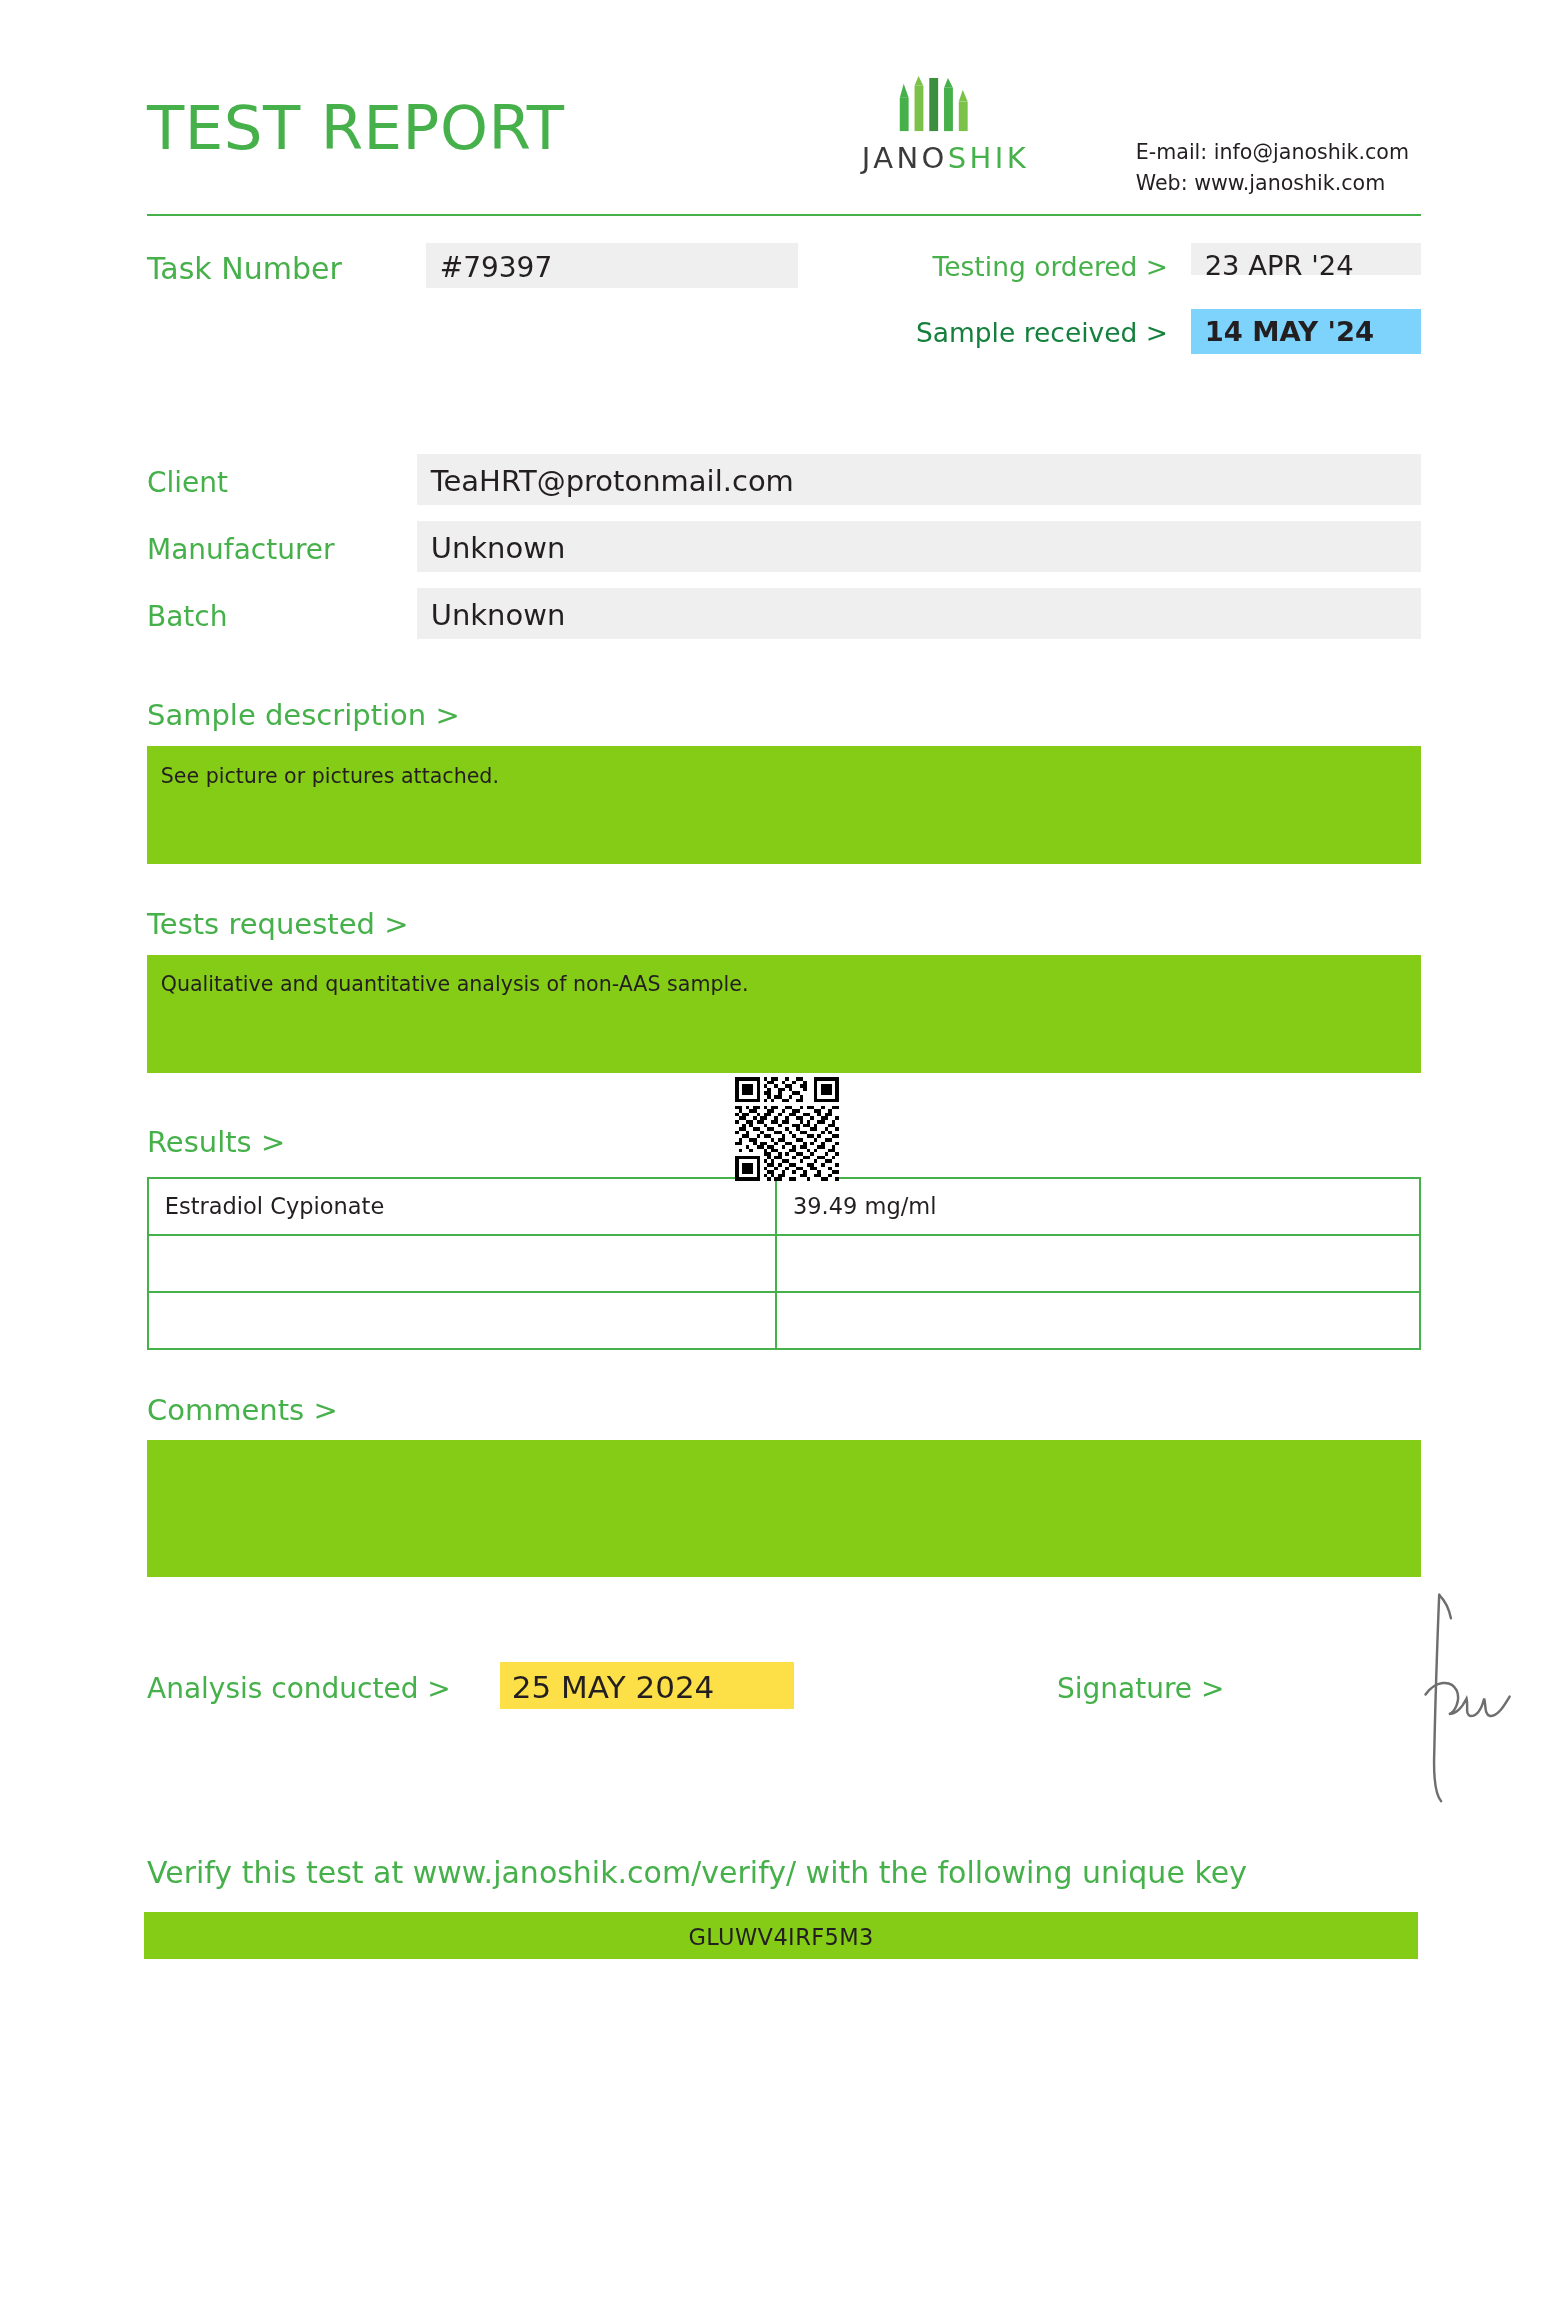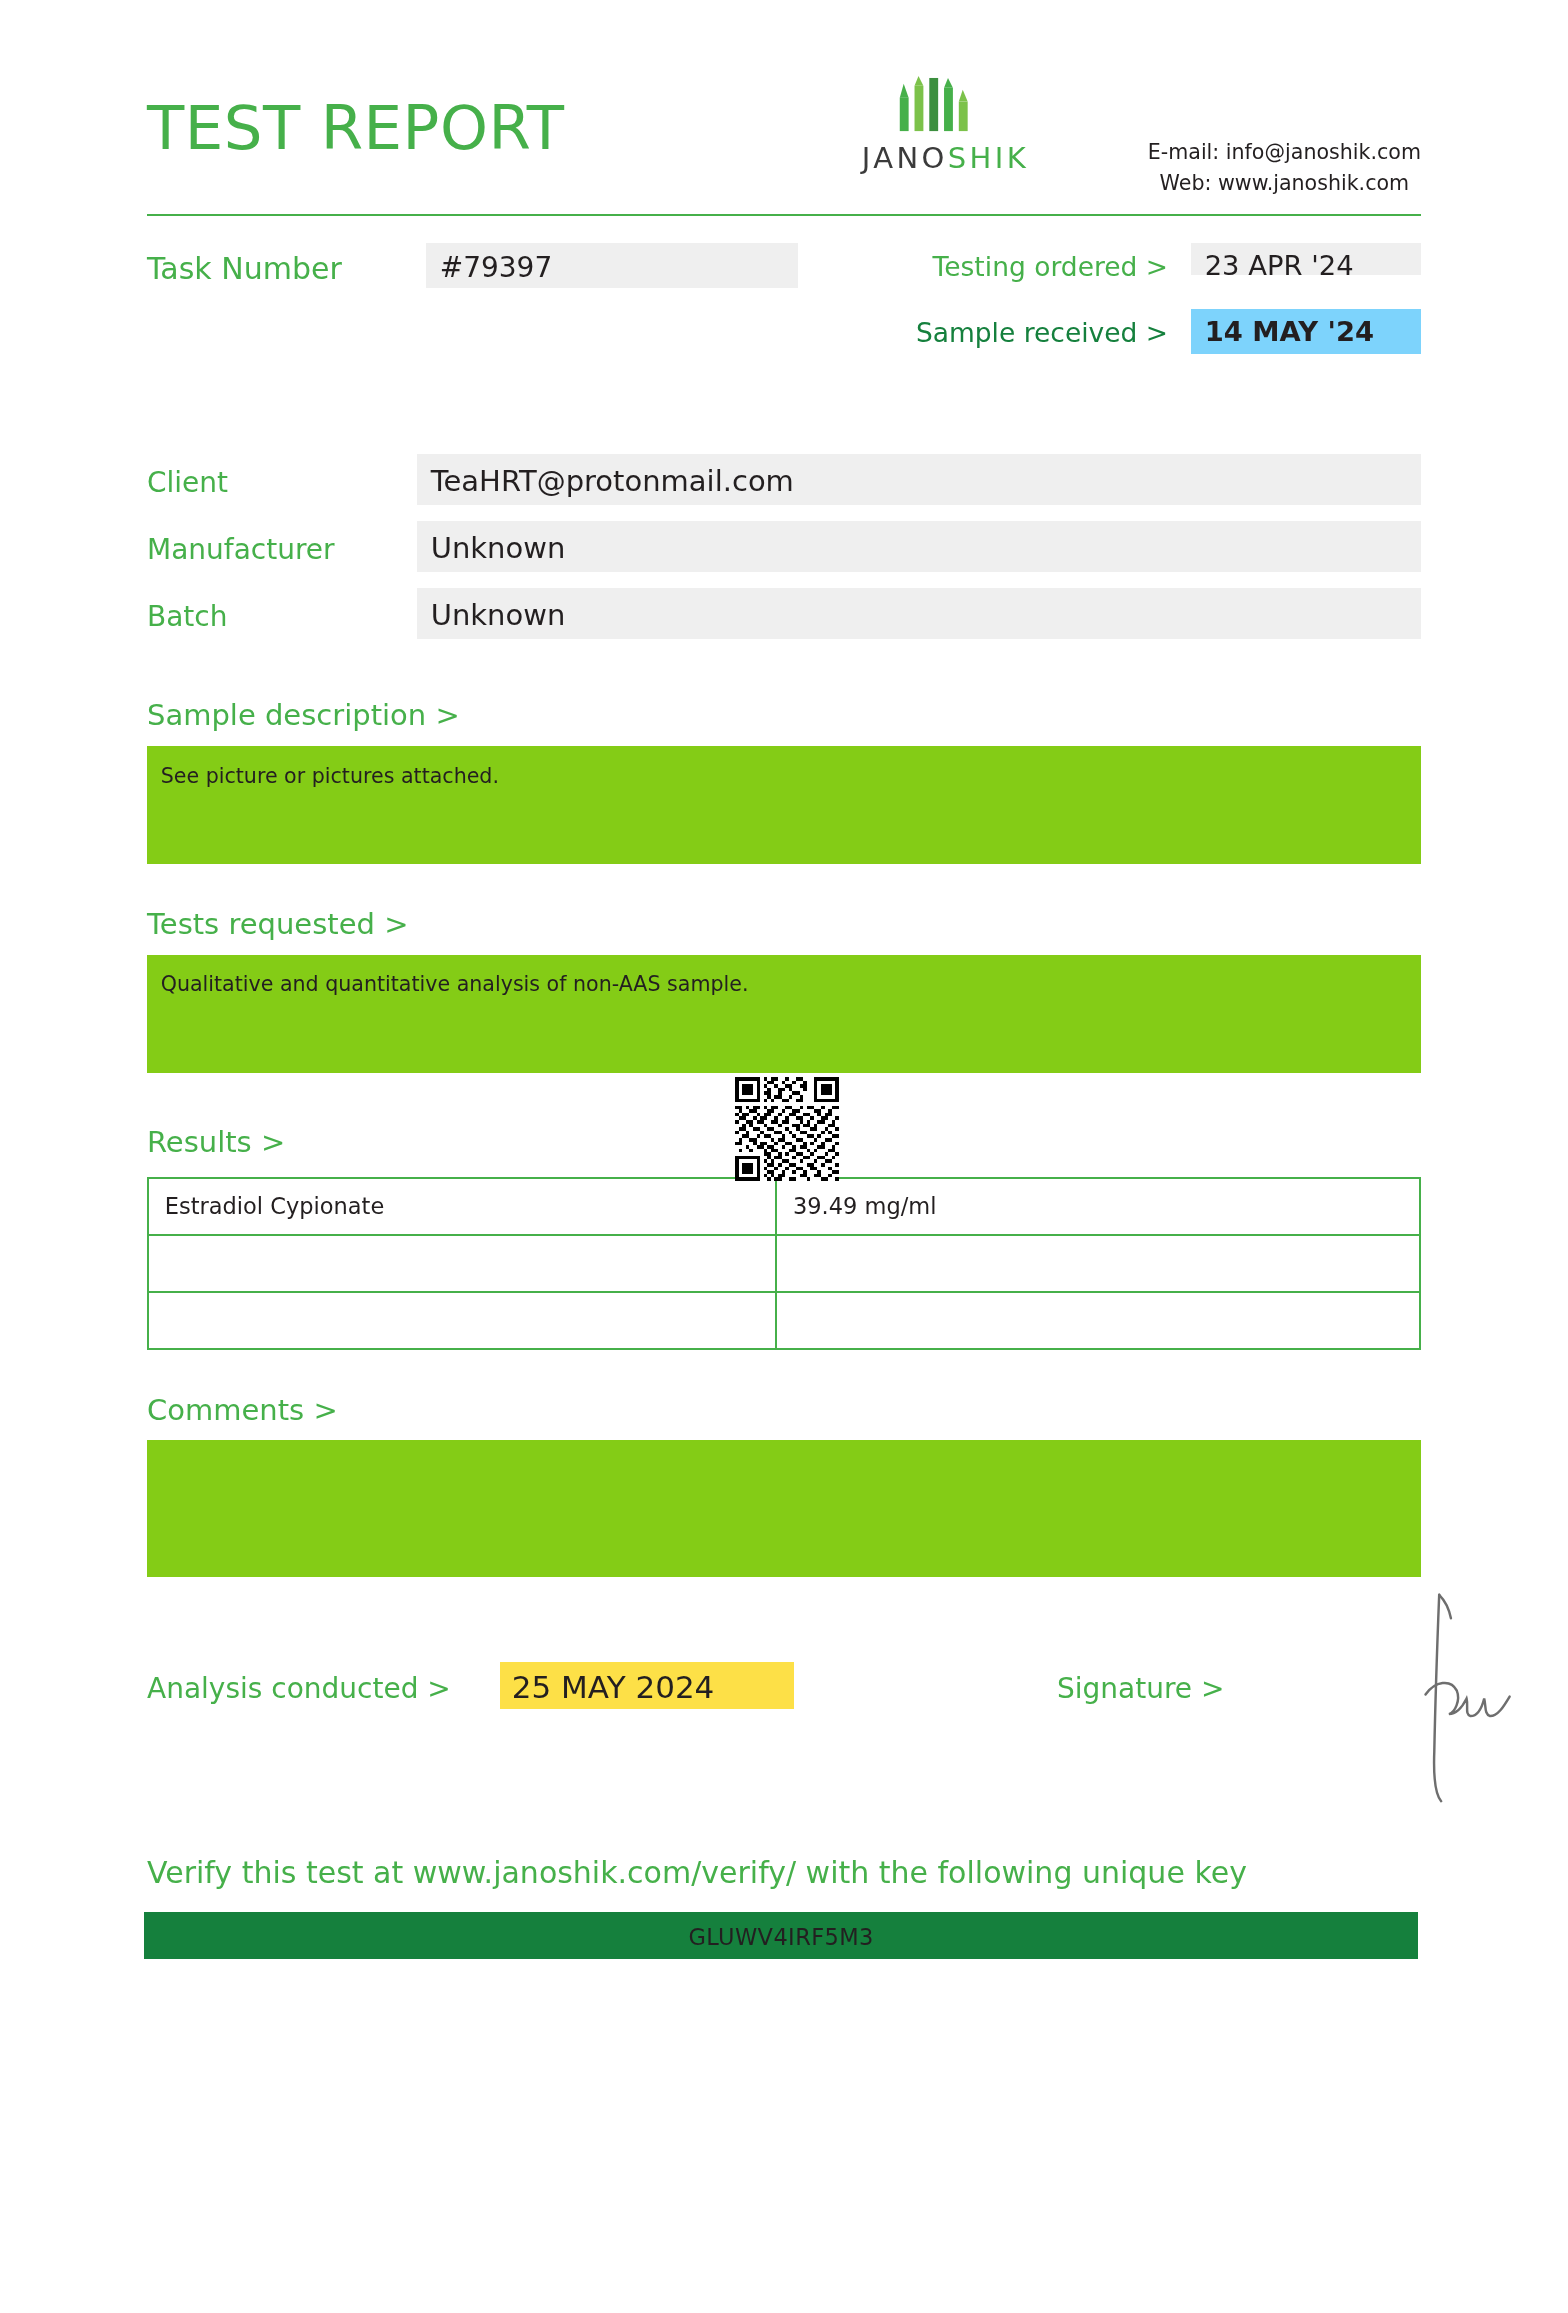"E-mail: info@janoshik.com" .contact { right: 0 -> 12px; text-align: center -> left }
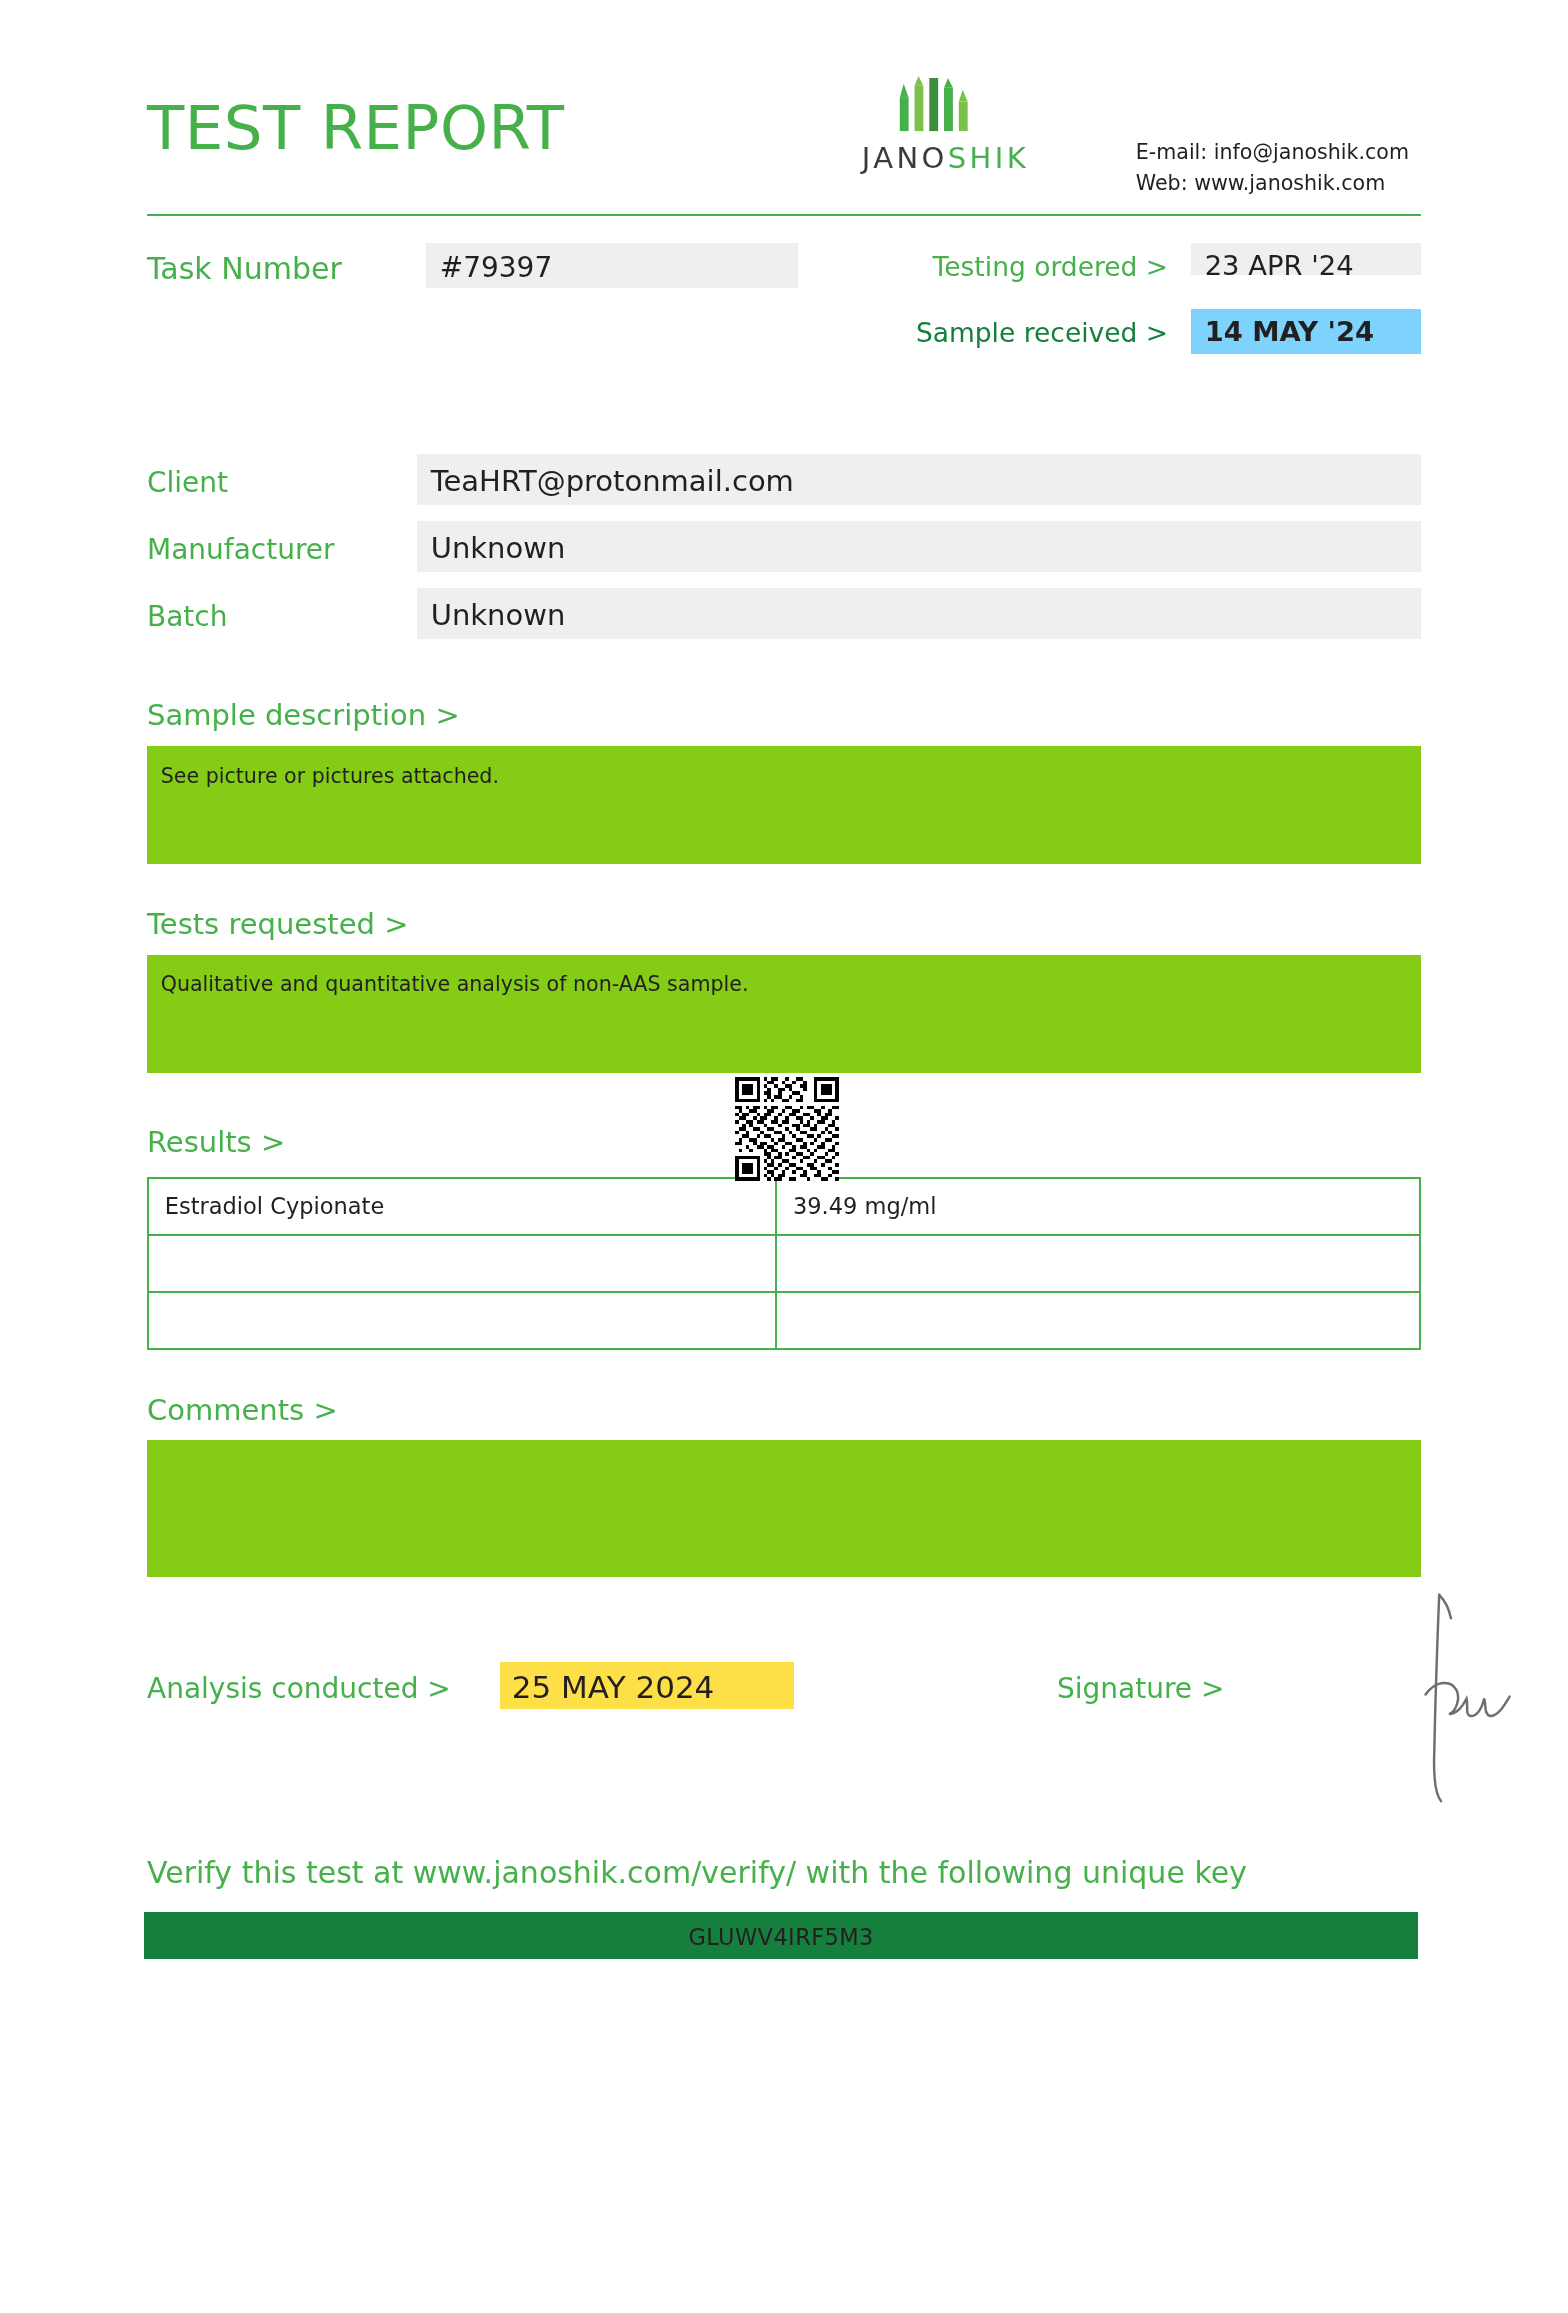"GLUWV4IRF5M3" .key-box { background: #15803d -> #84cc16 }
